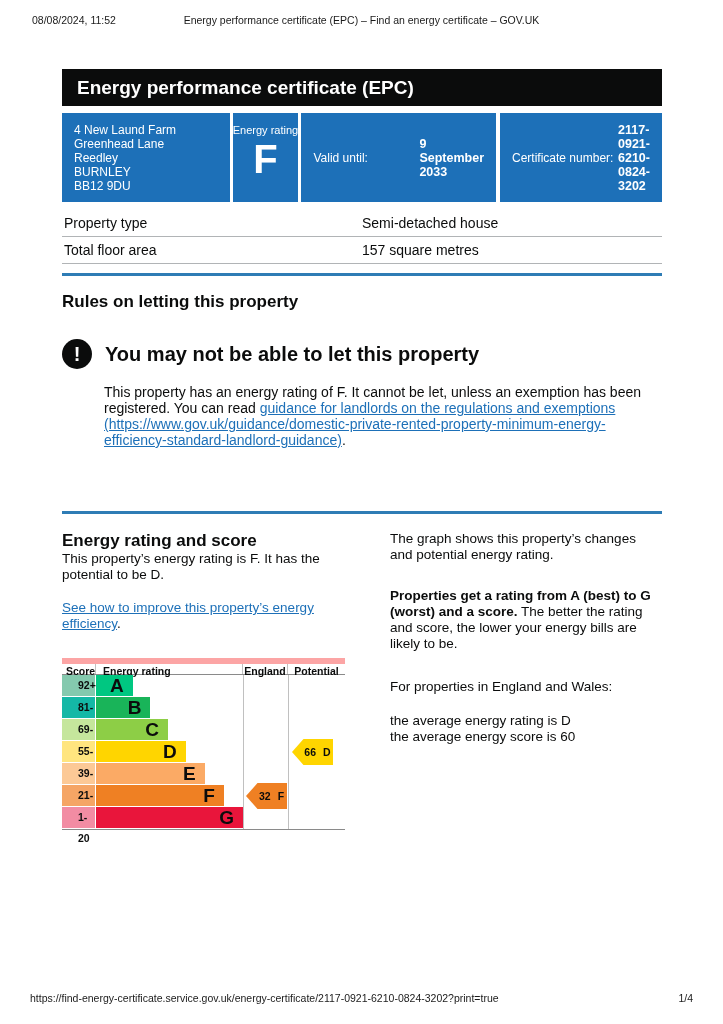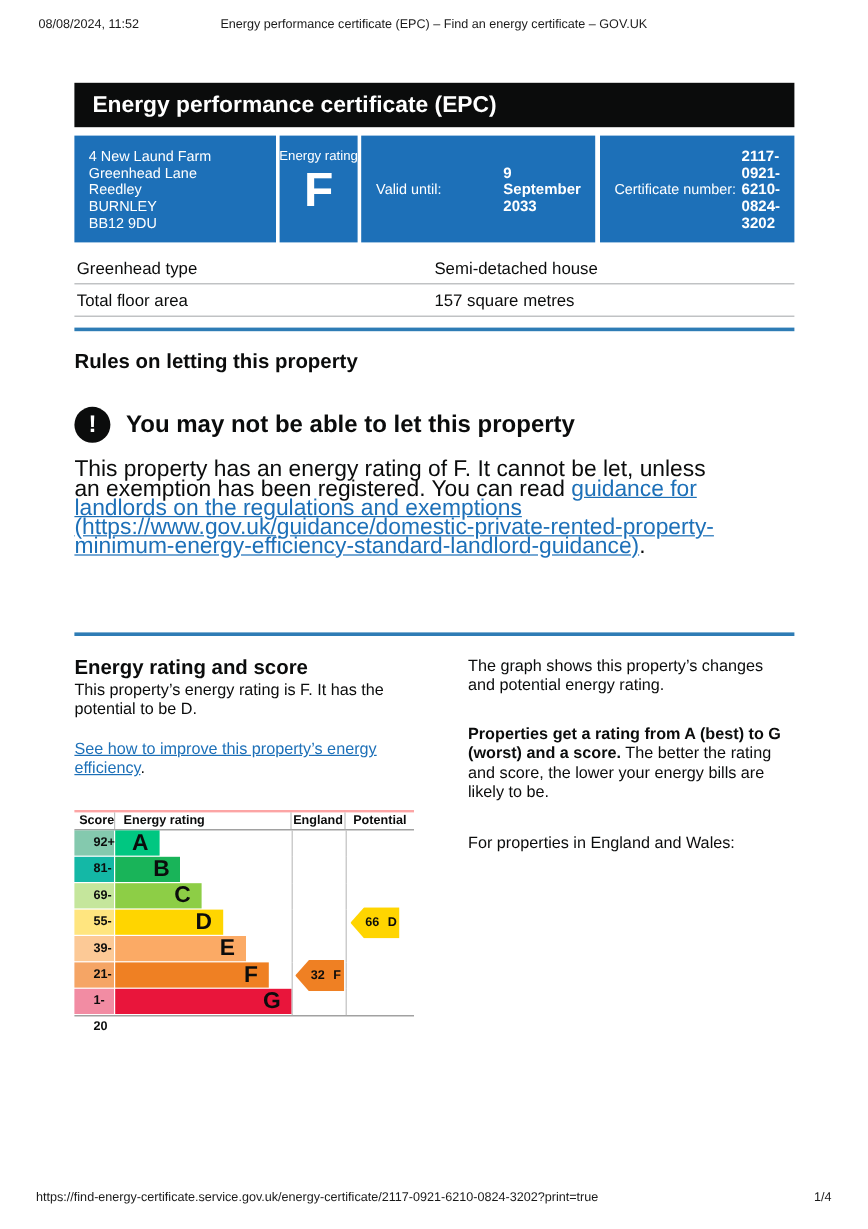"Greenhead type" div.plabel { text: Greenhead -> Property }
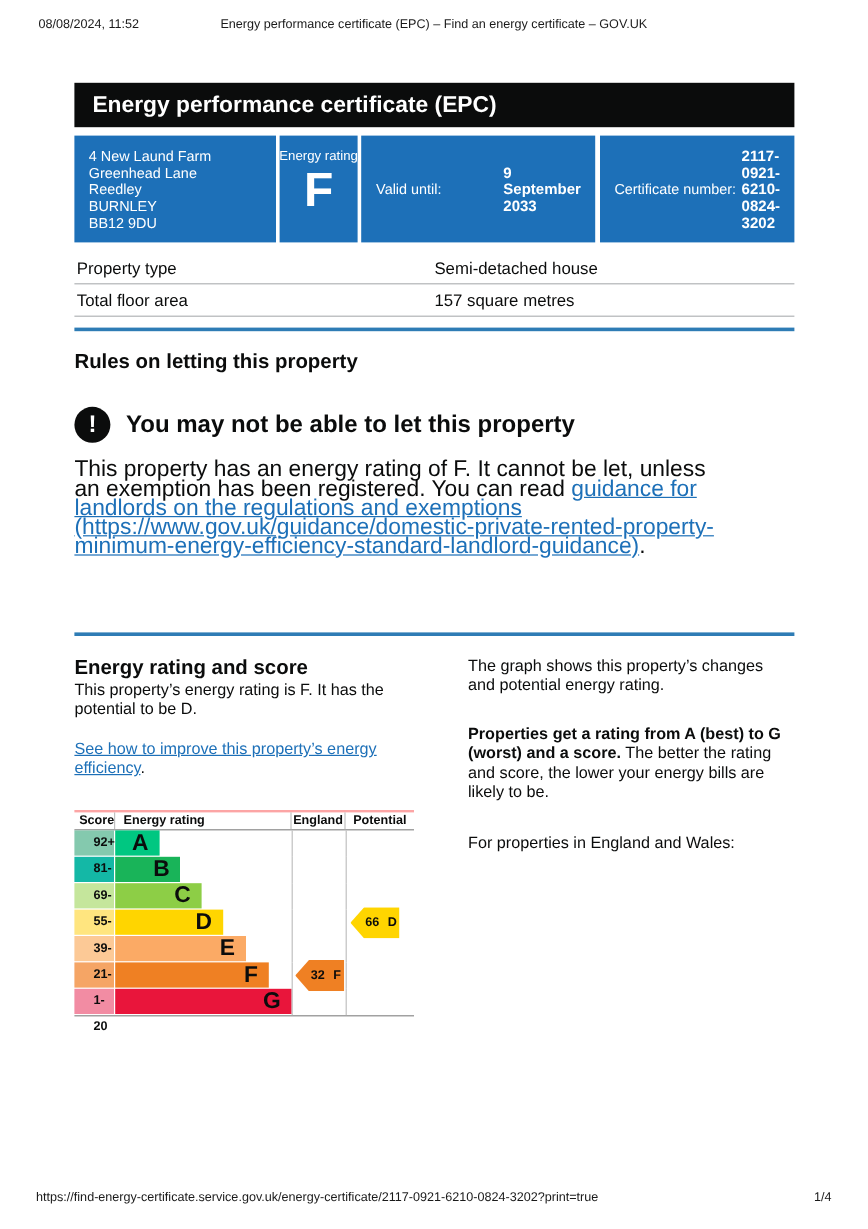"This property has an energy" .warn-body { font-size: 19px -> 14px; margin-left: none -> 42px }
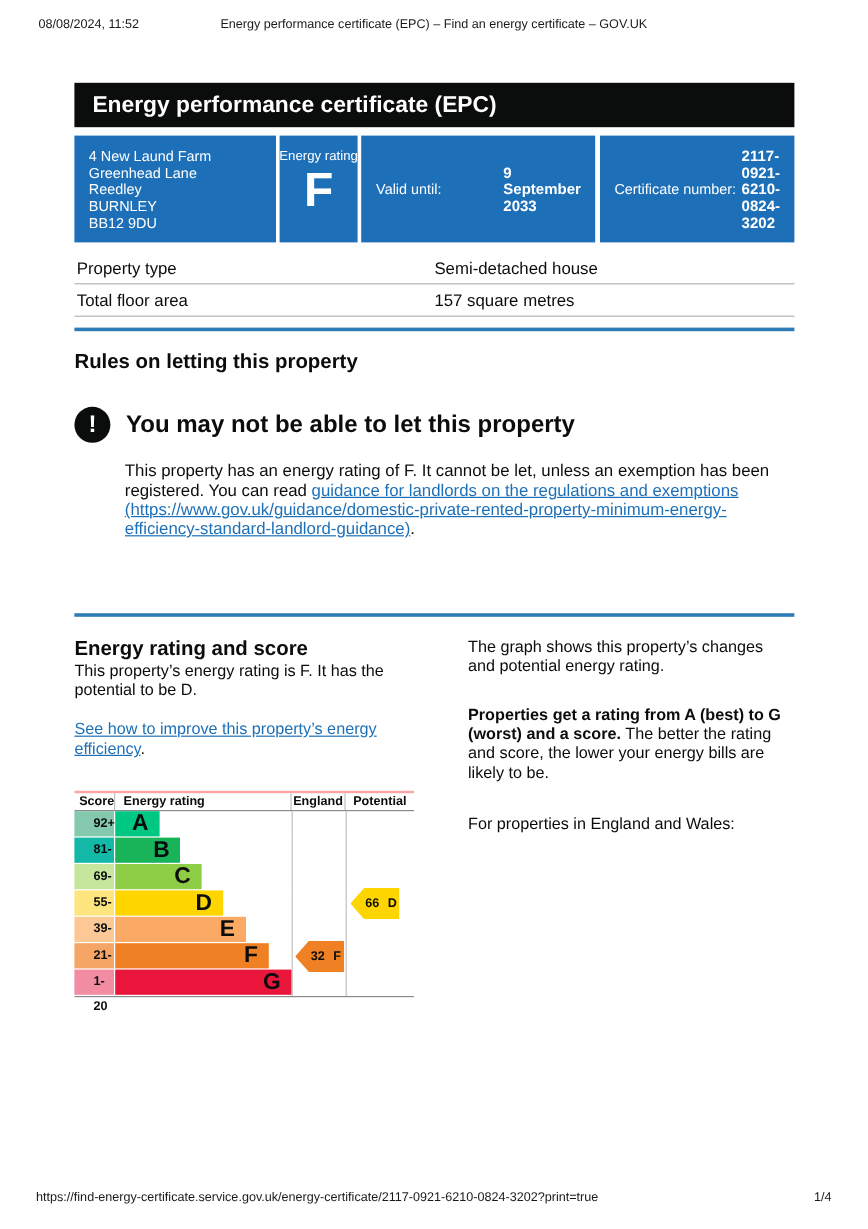"Score" .chart-header { border-top: 2px solid #fca5a5 -> 6px solid #fca5a5 }
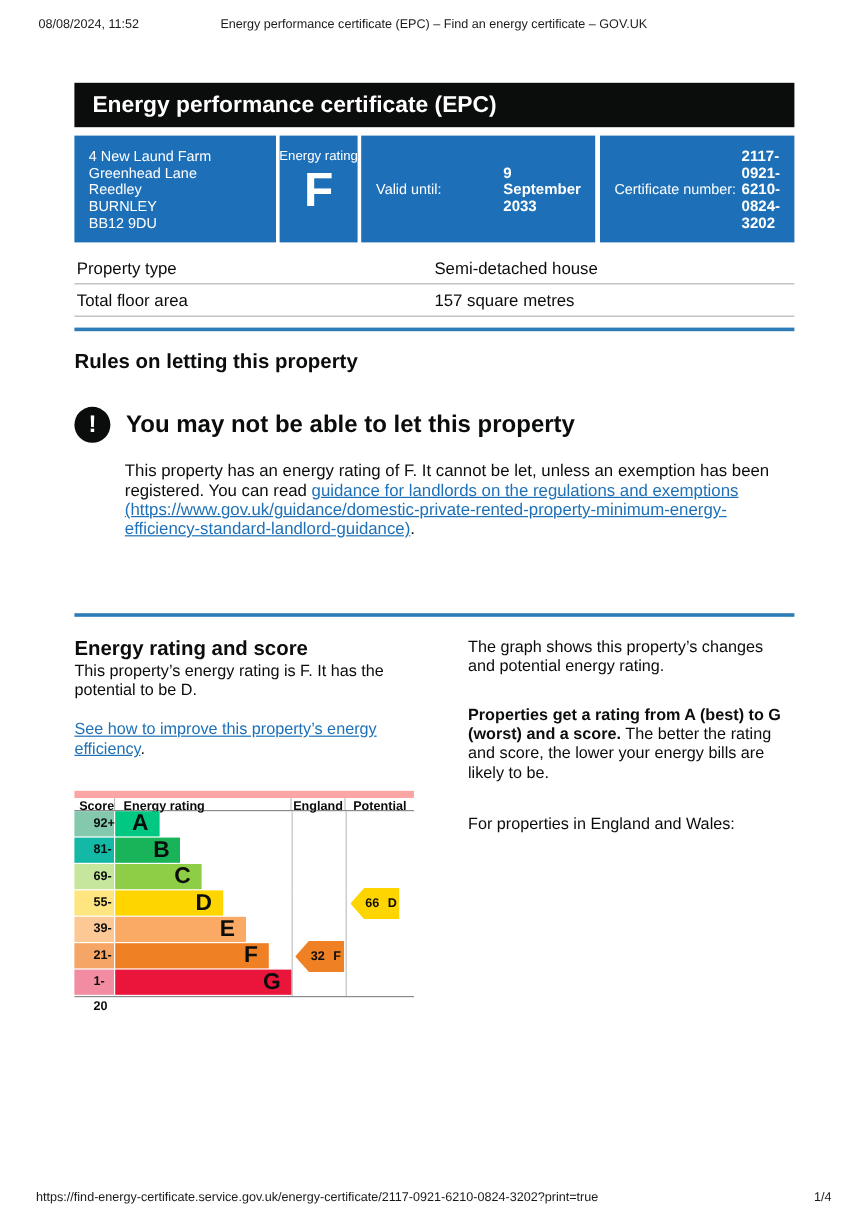"the average energy rating is" div.p4 { html: none -> <div> <div>the average energy rating is D</div> <div>the average energy score is 60</div> </div> }
